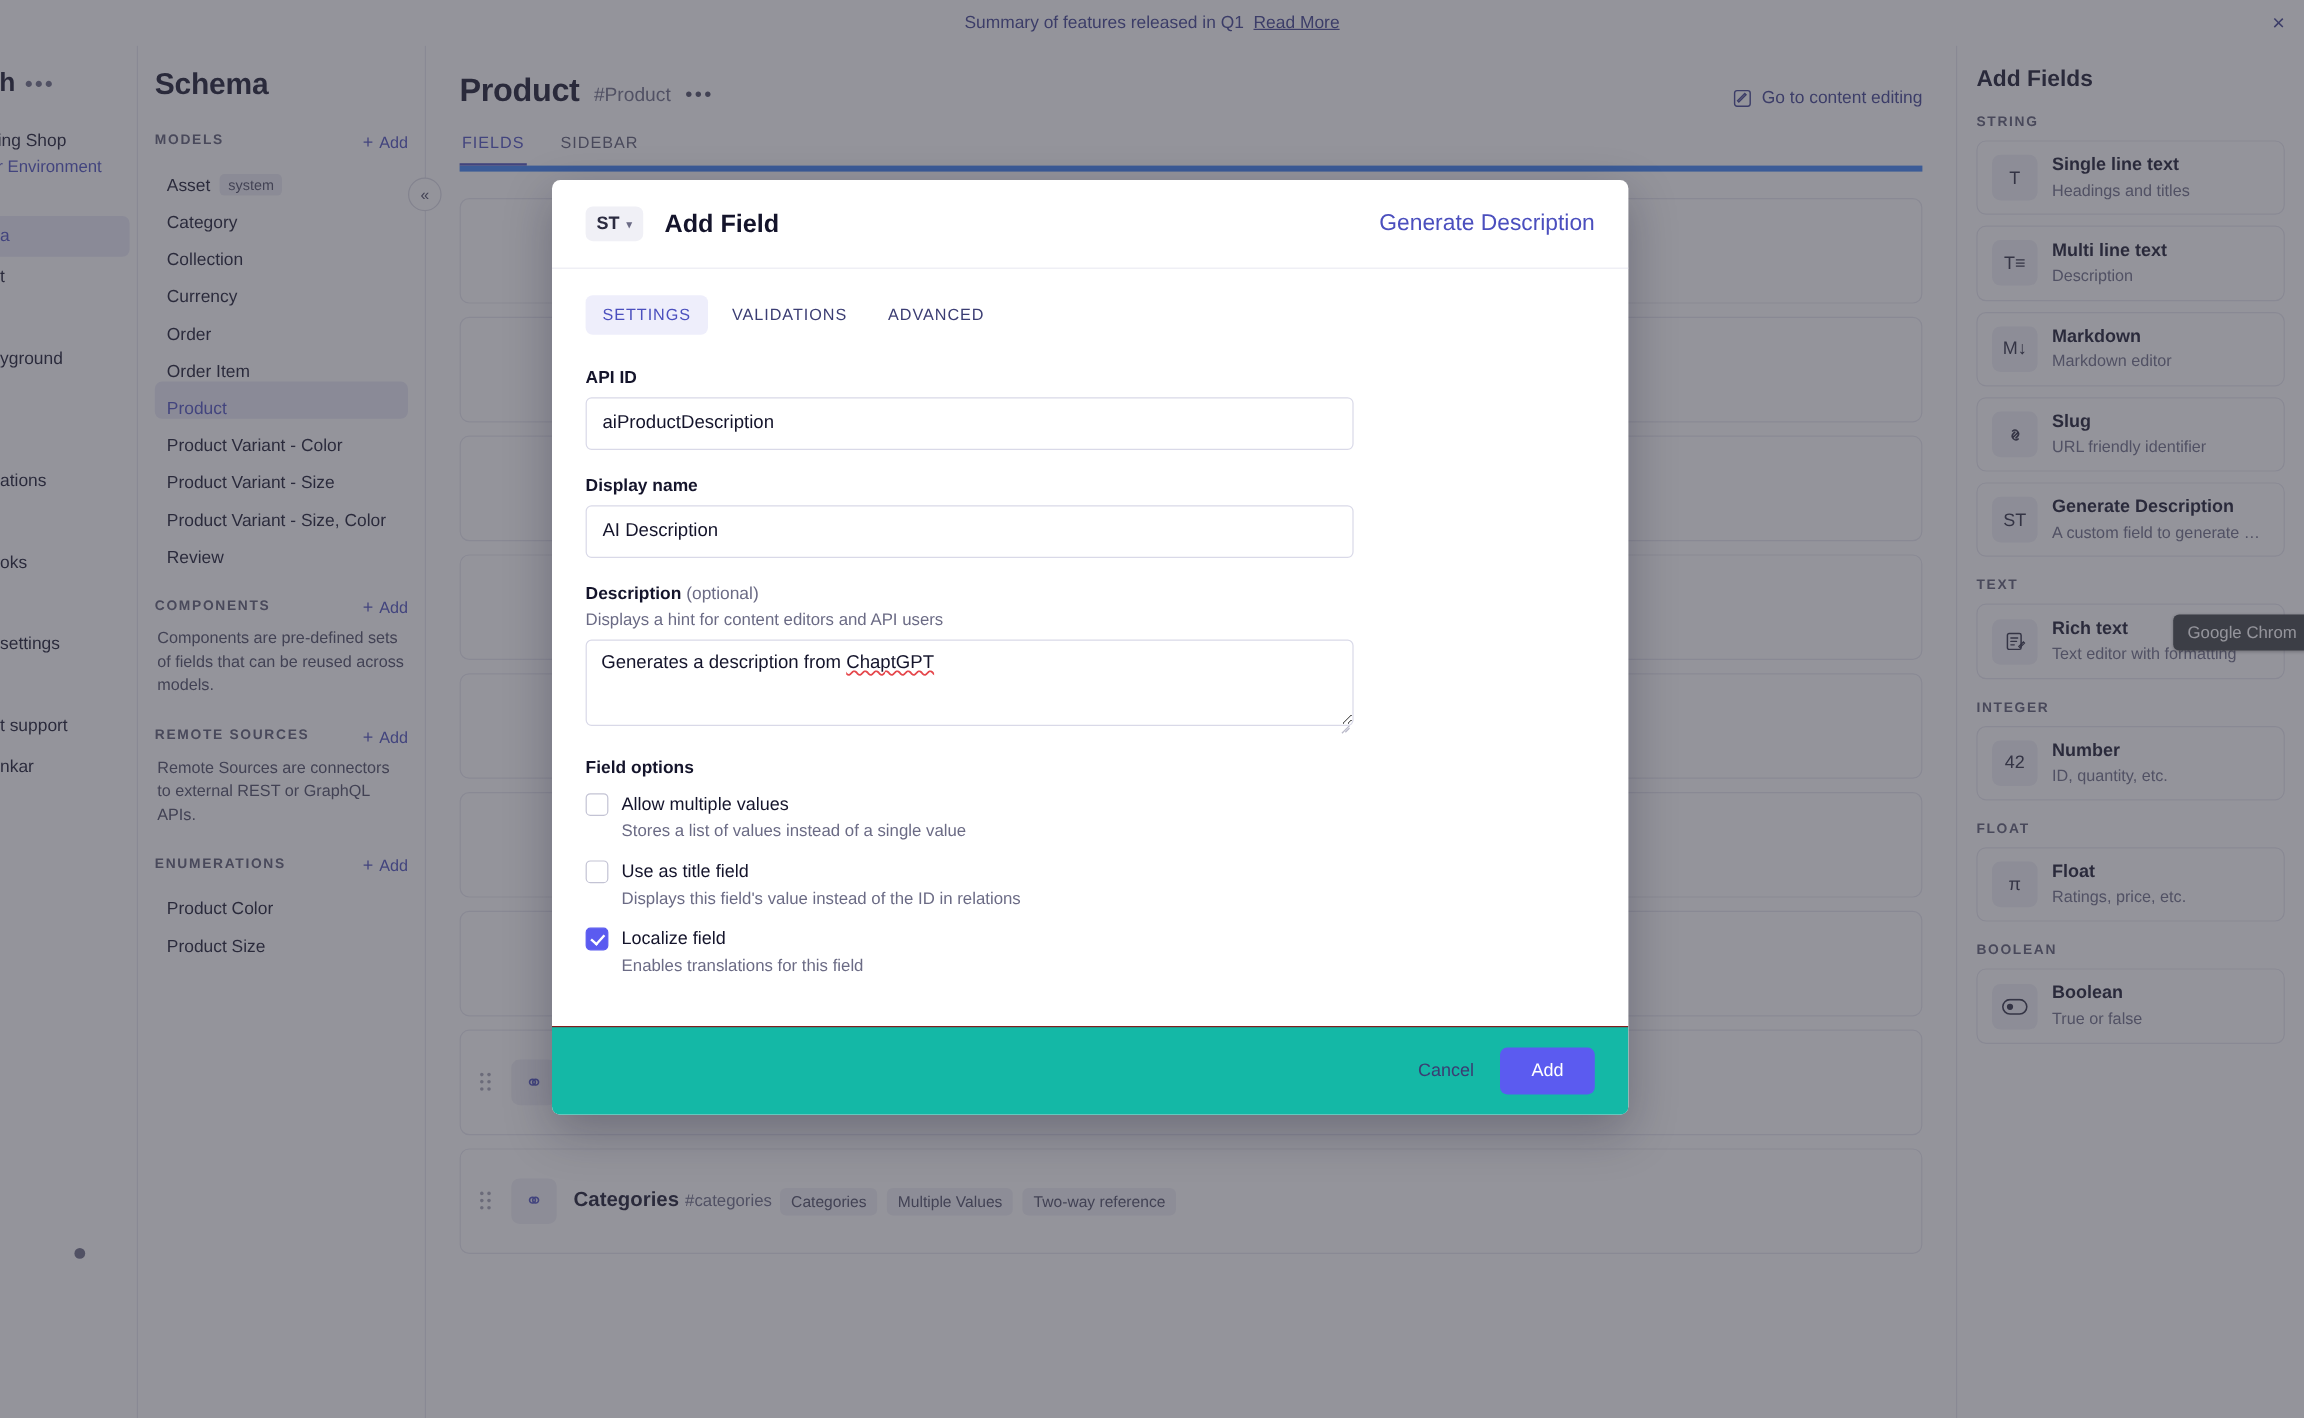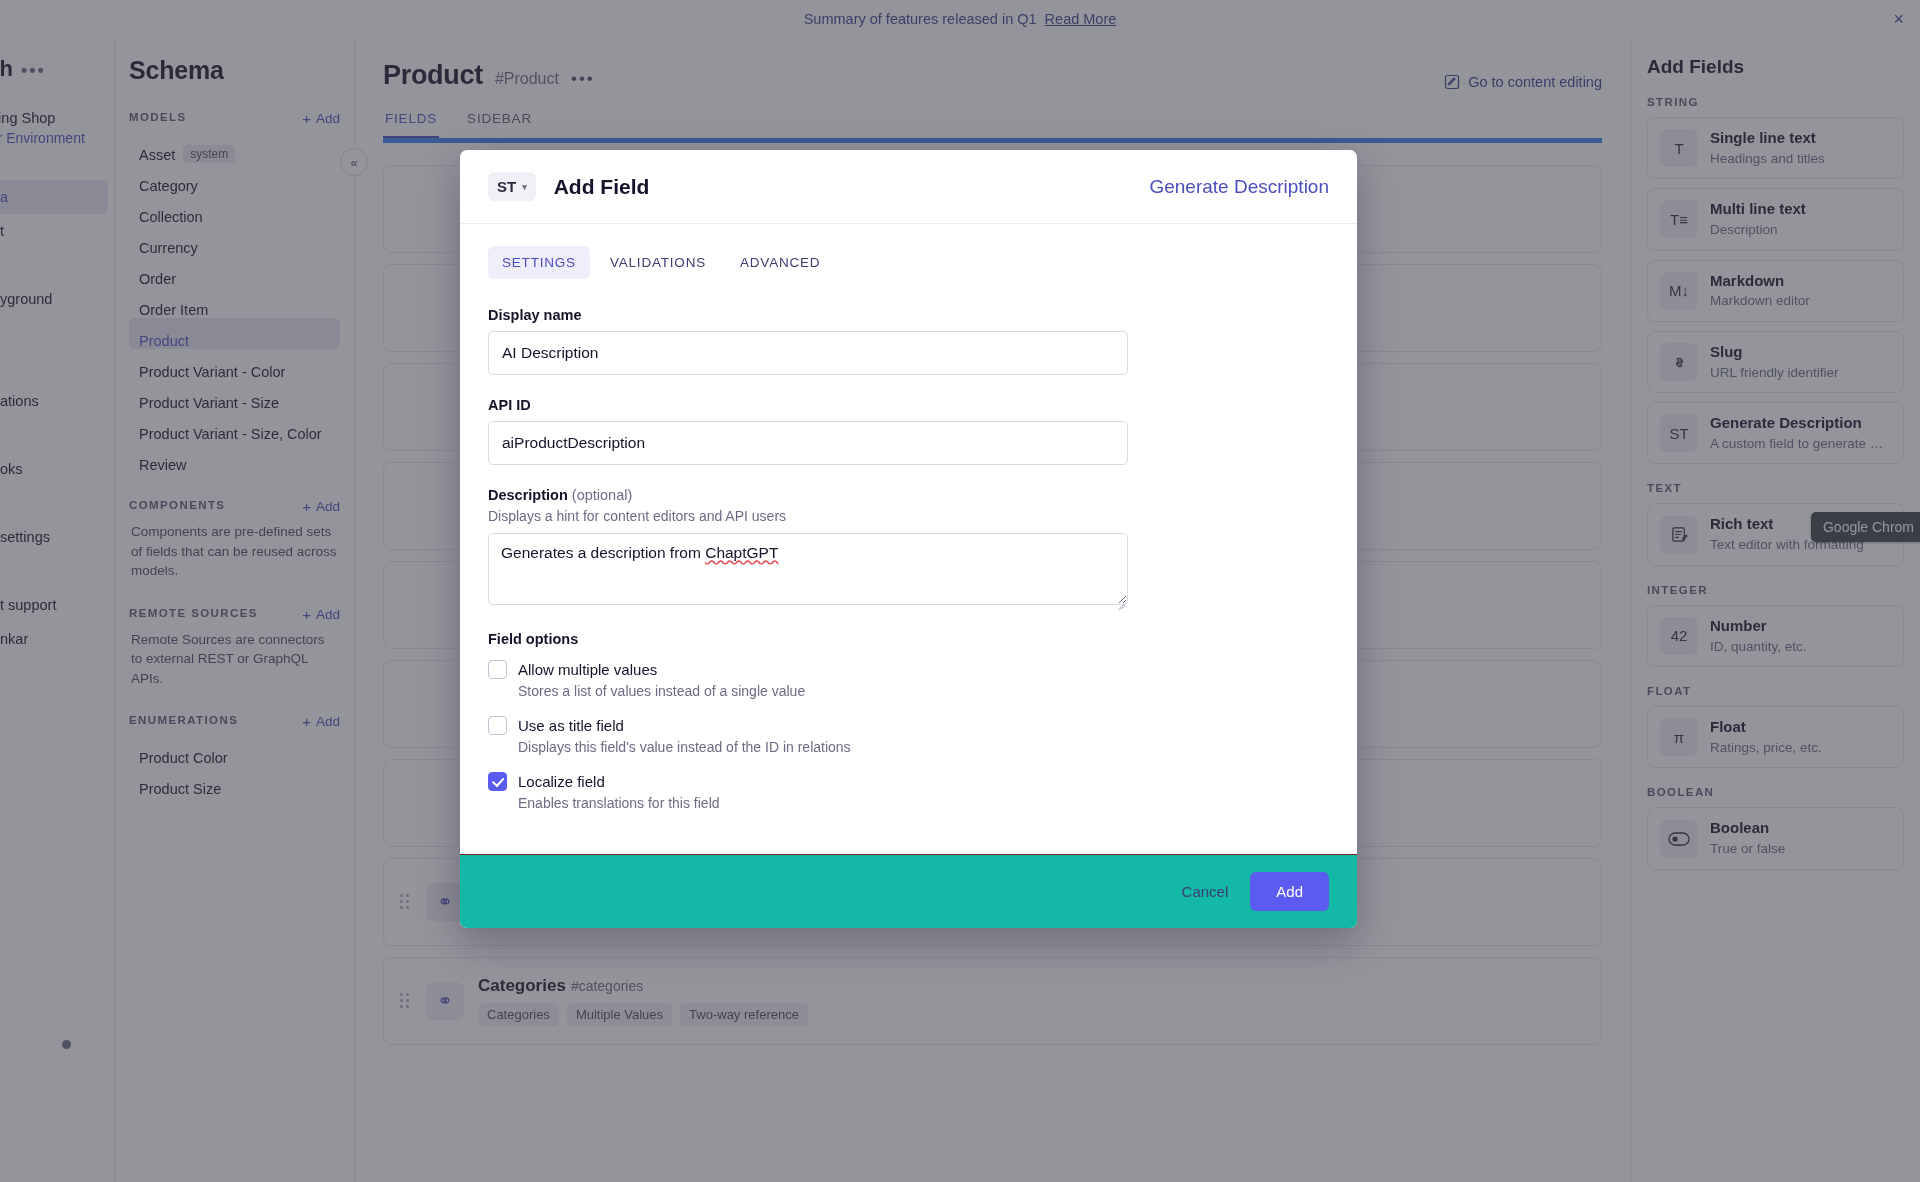"Display name" div.fblock { order: before "API ID" -> after "API ID" }
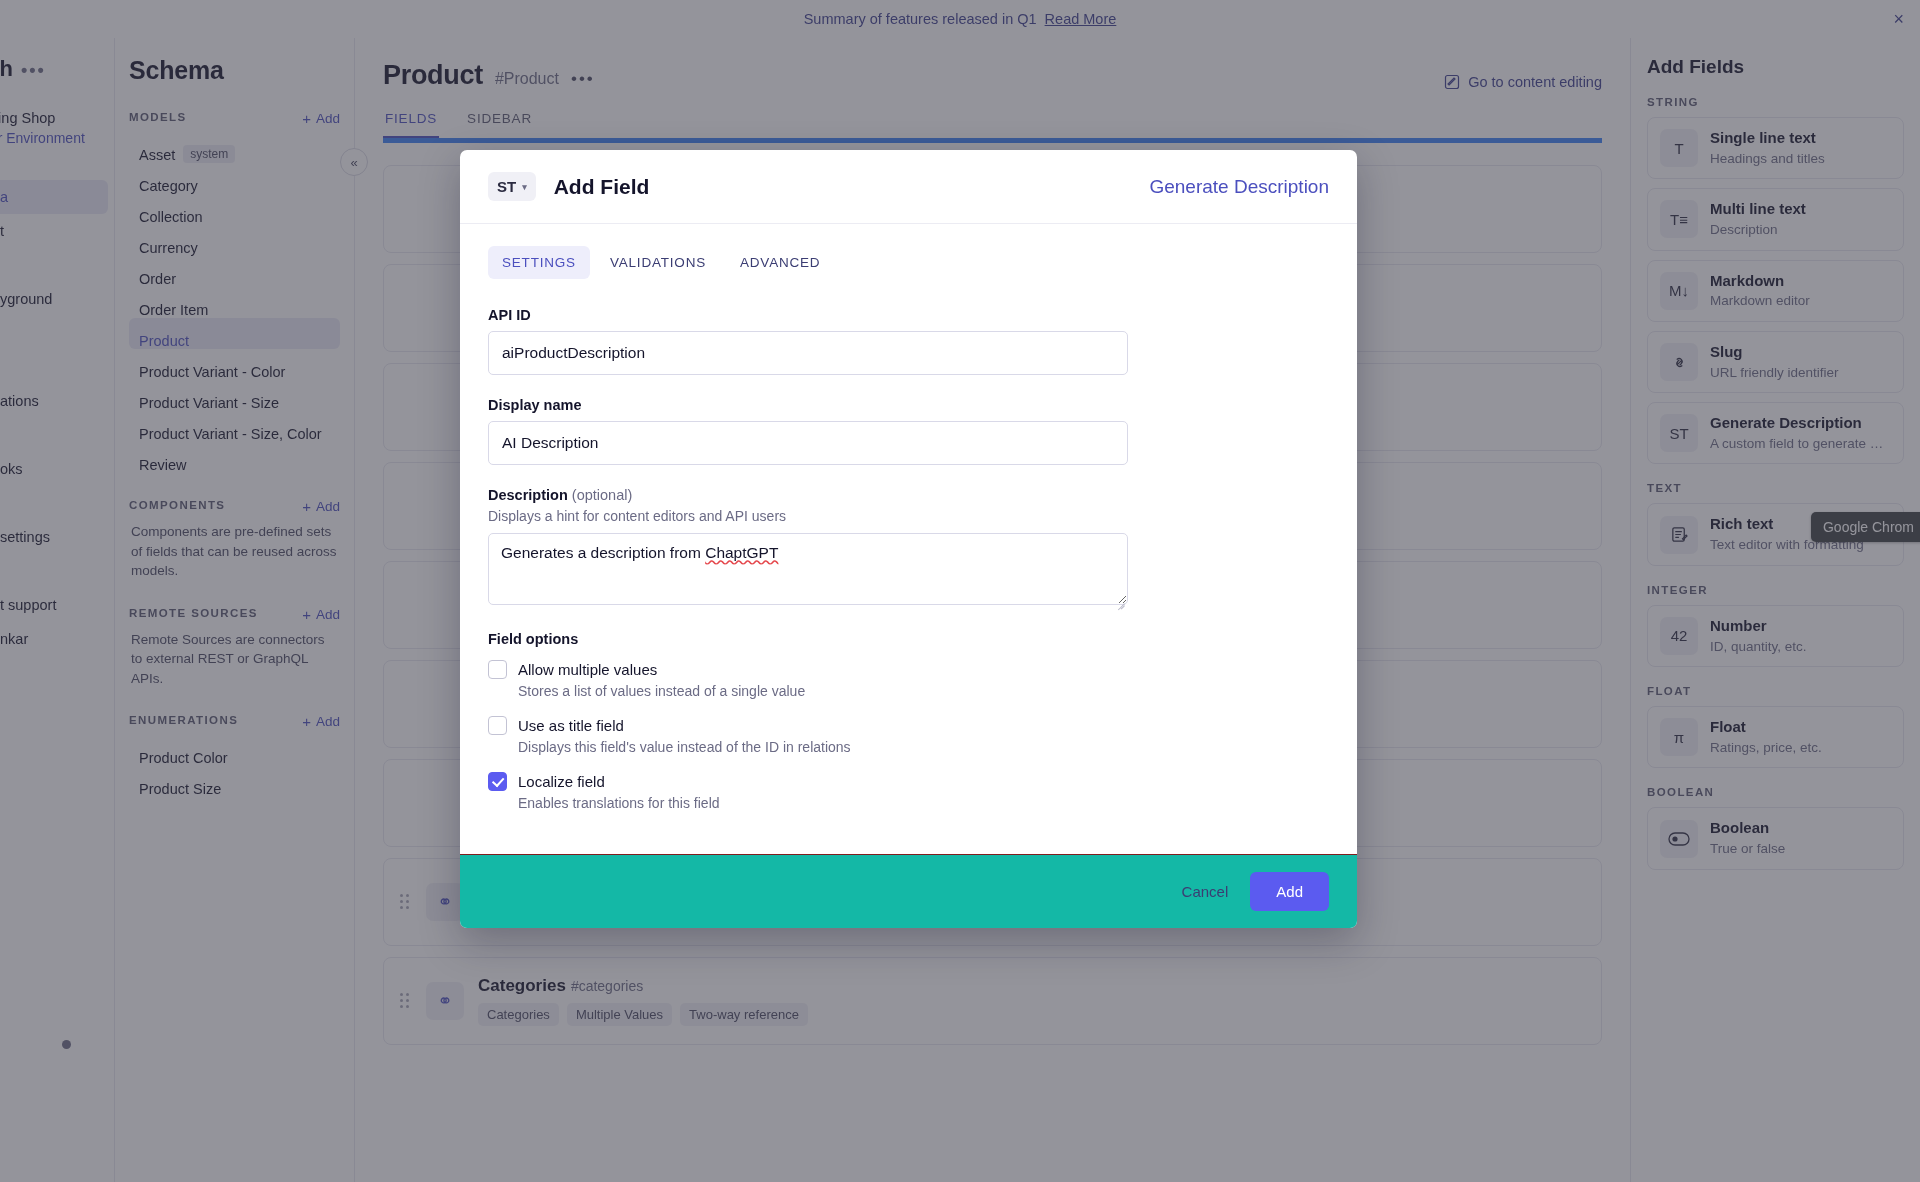"Categories #categories" .fieldbody { flex-direction: column -> row }
